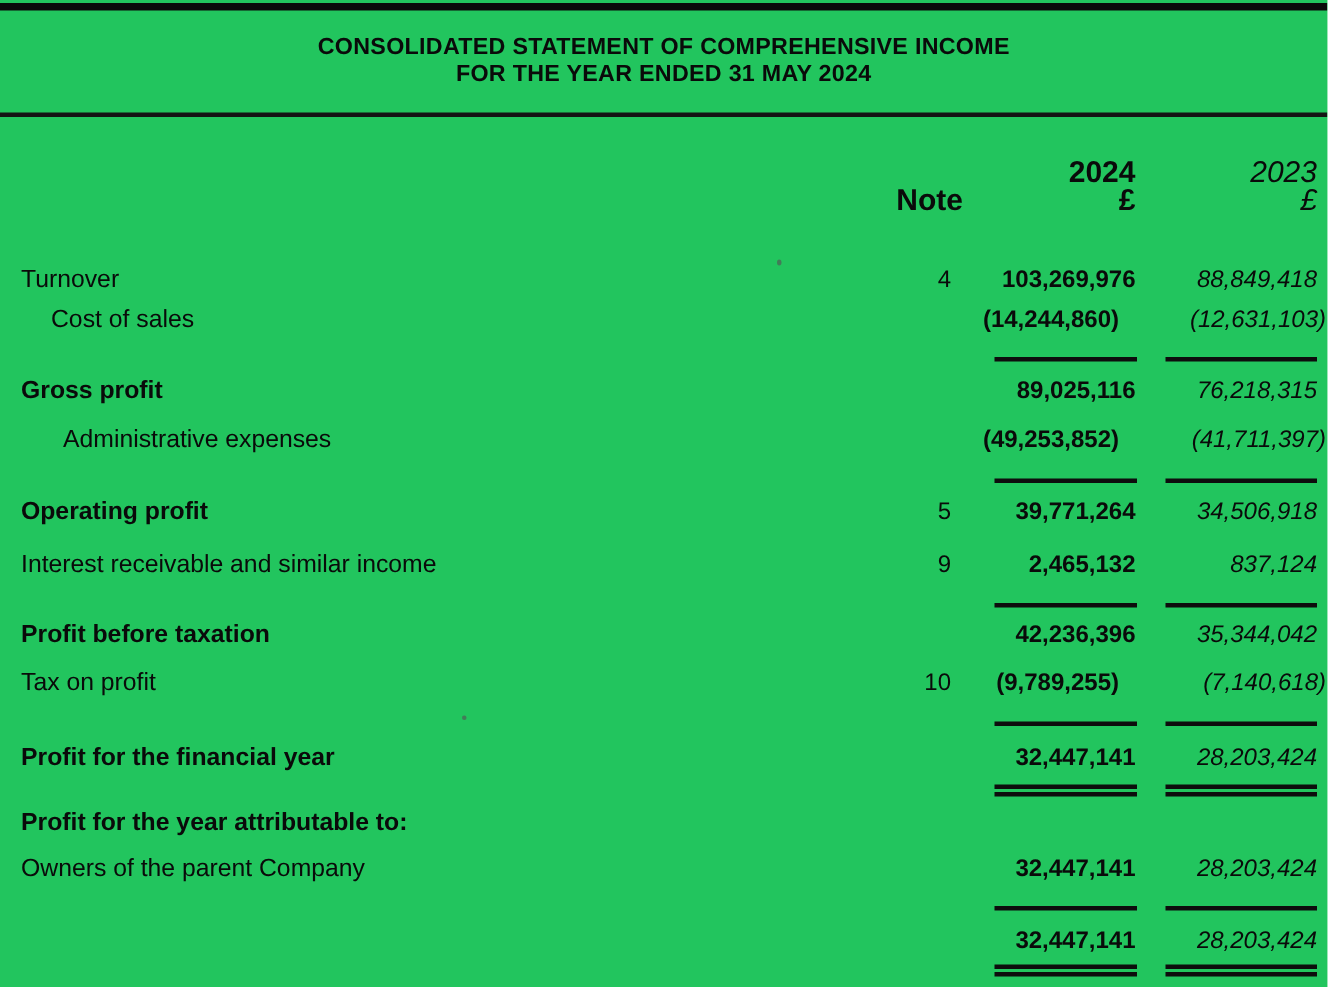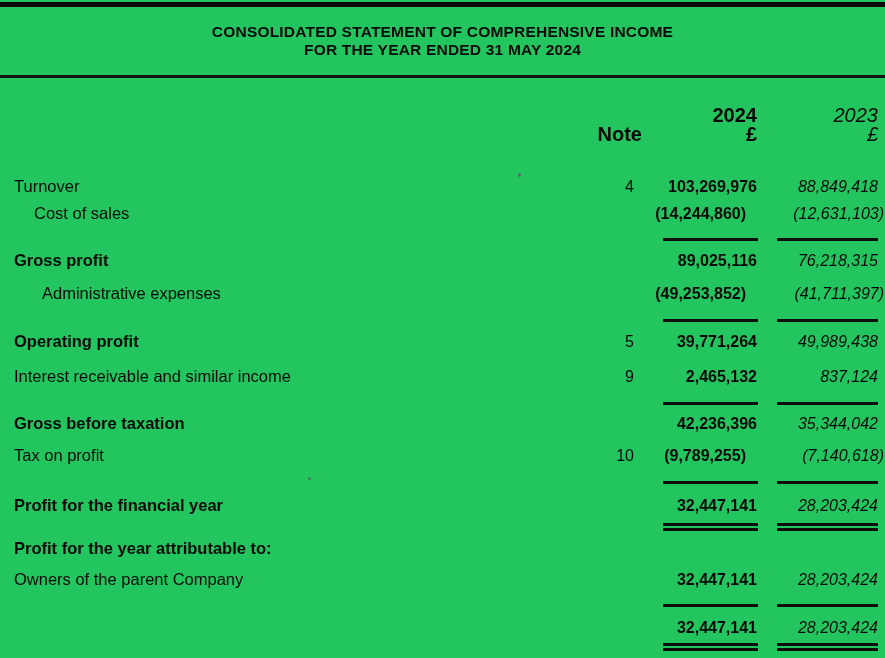"49,989,438" div.cell { text: 49,989,438 -> 34,506,918 }
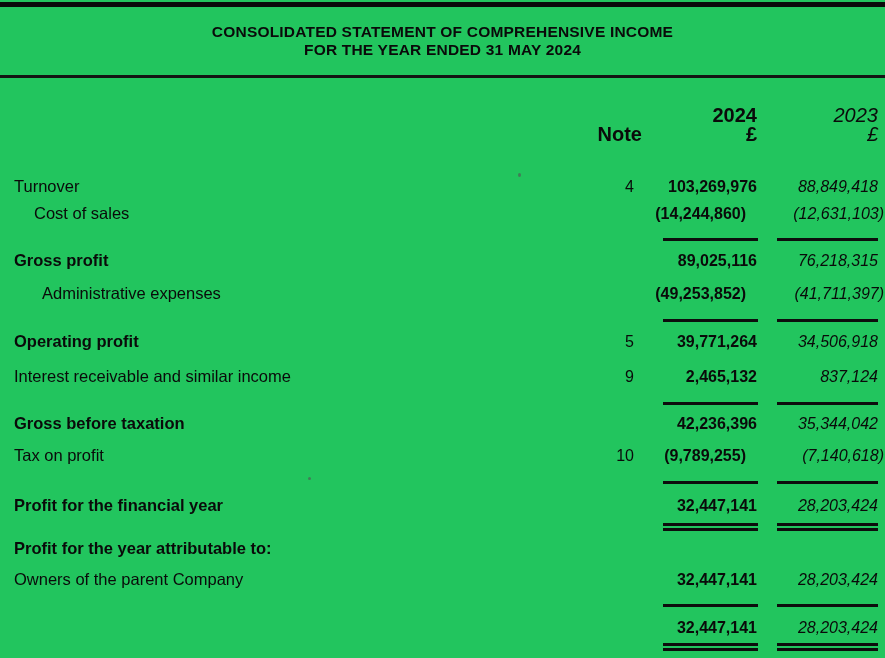"Gross before taxation" div.cell { text: Gross -> Profit }
